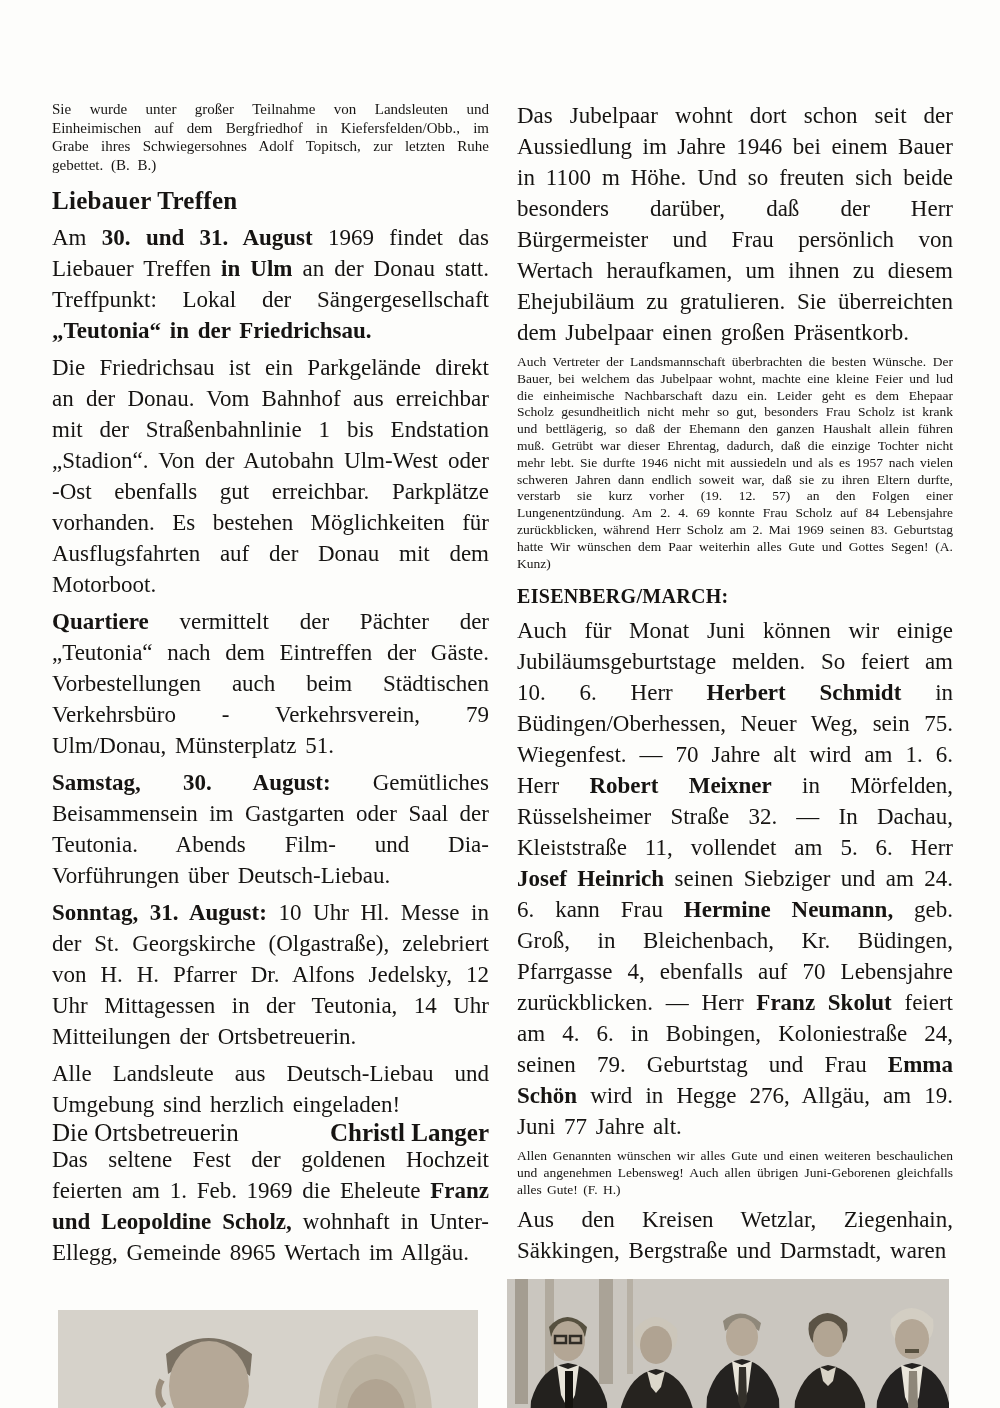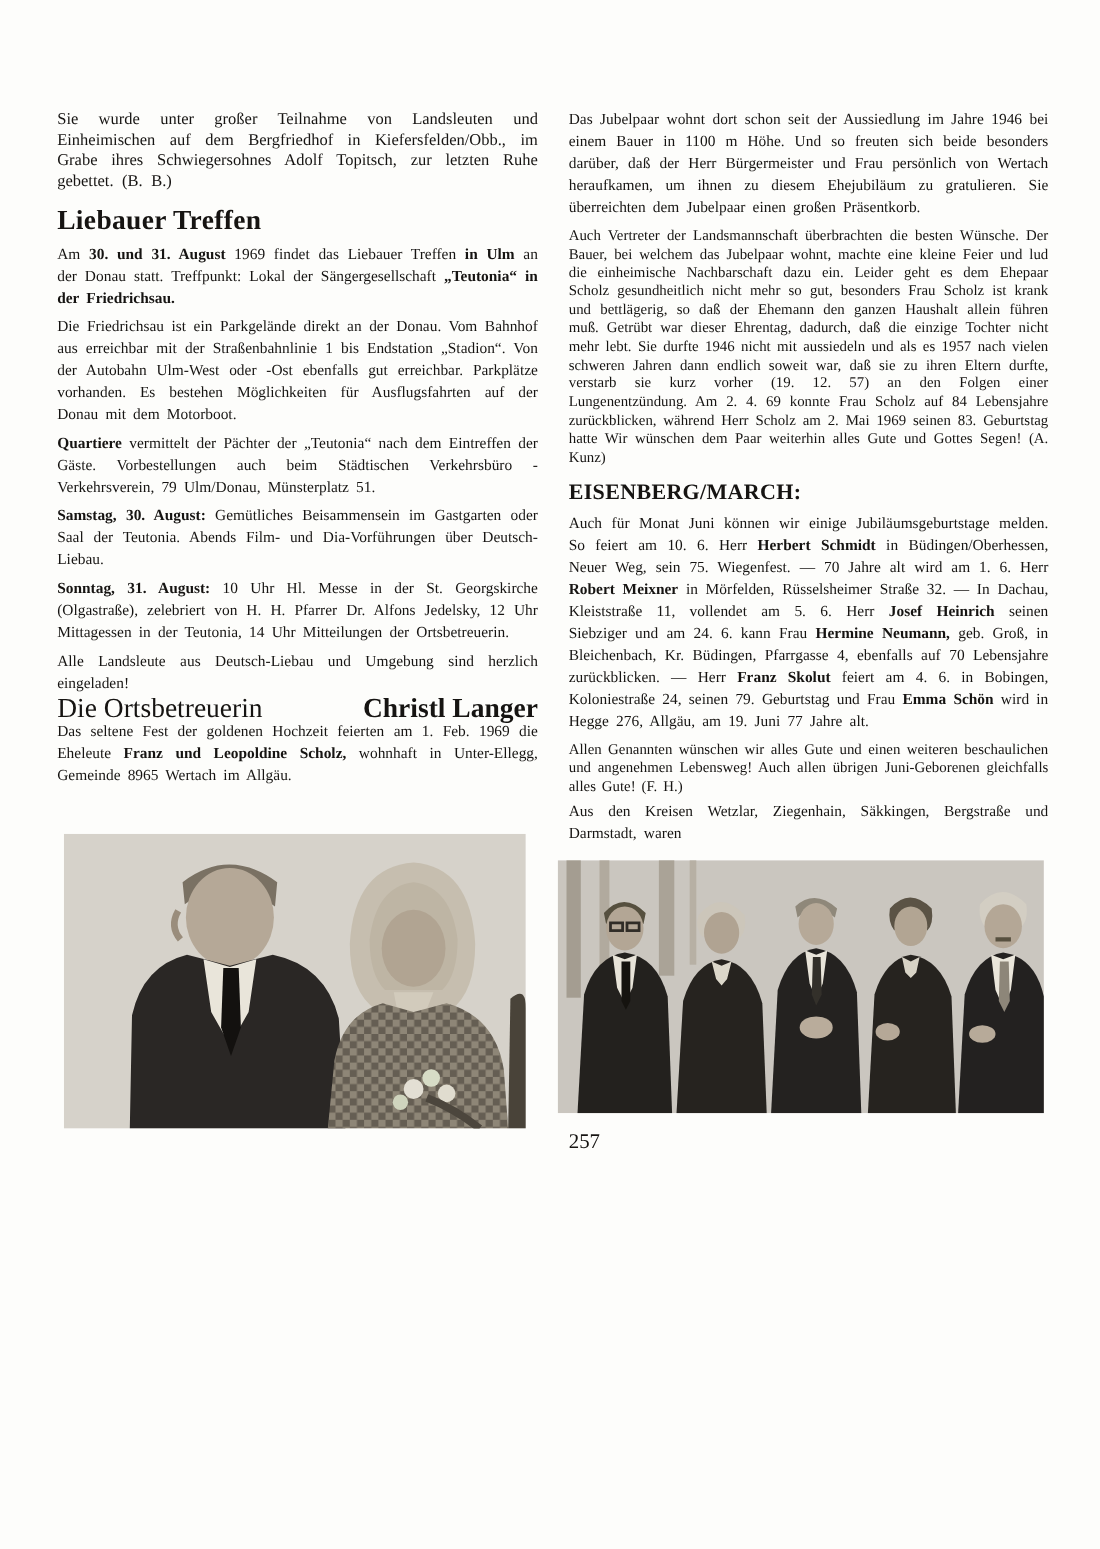"Das Jubelpaar wohnt dort schon" .body { font-size: 14px -> 23px; line-height: 20px -> 31px }
